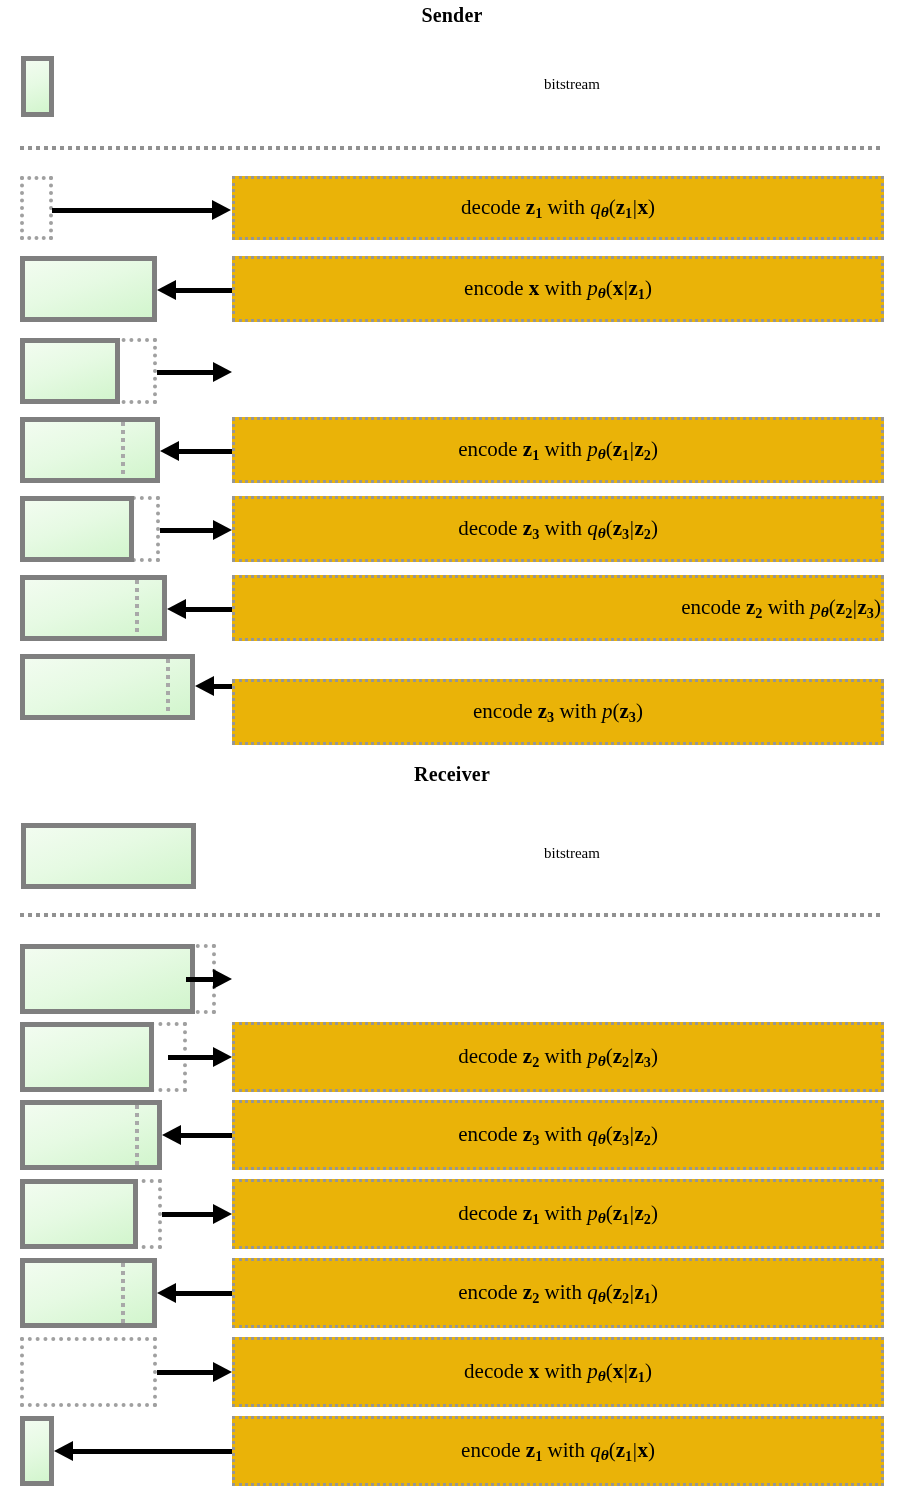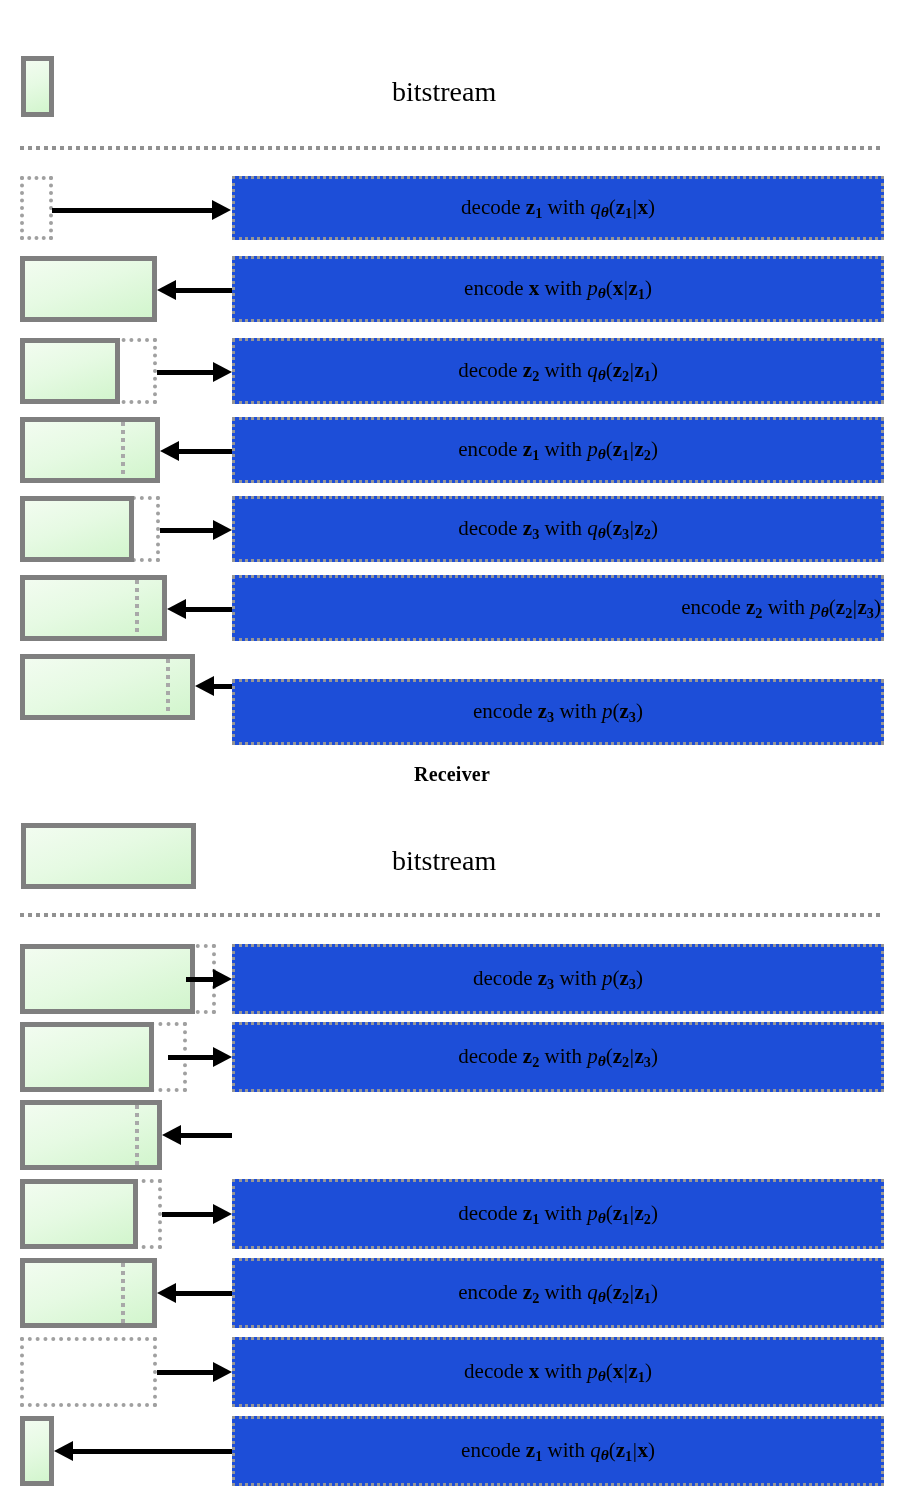"Sender" div.section-title { html: none -> <div>Sender</div> }
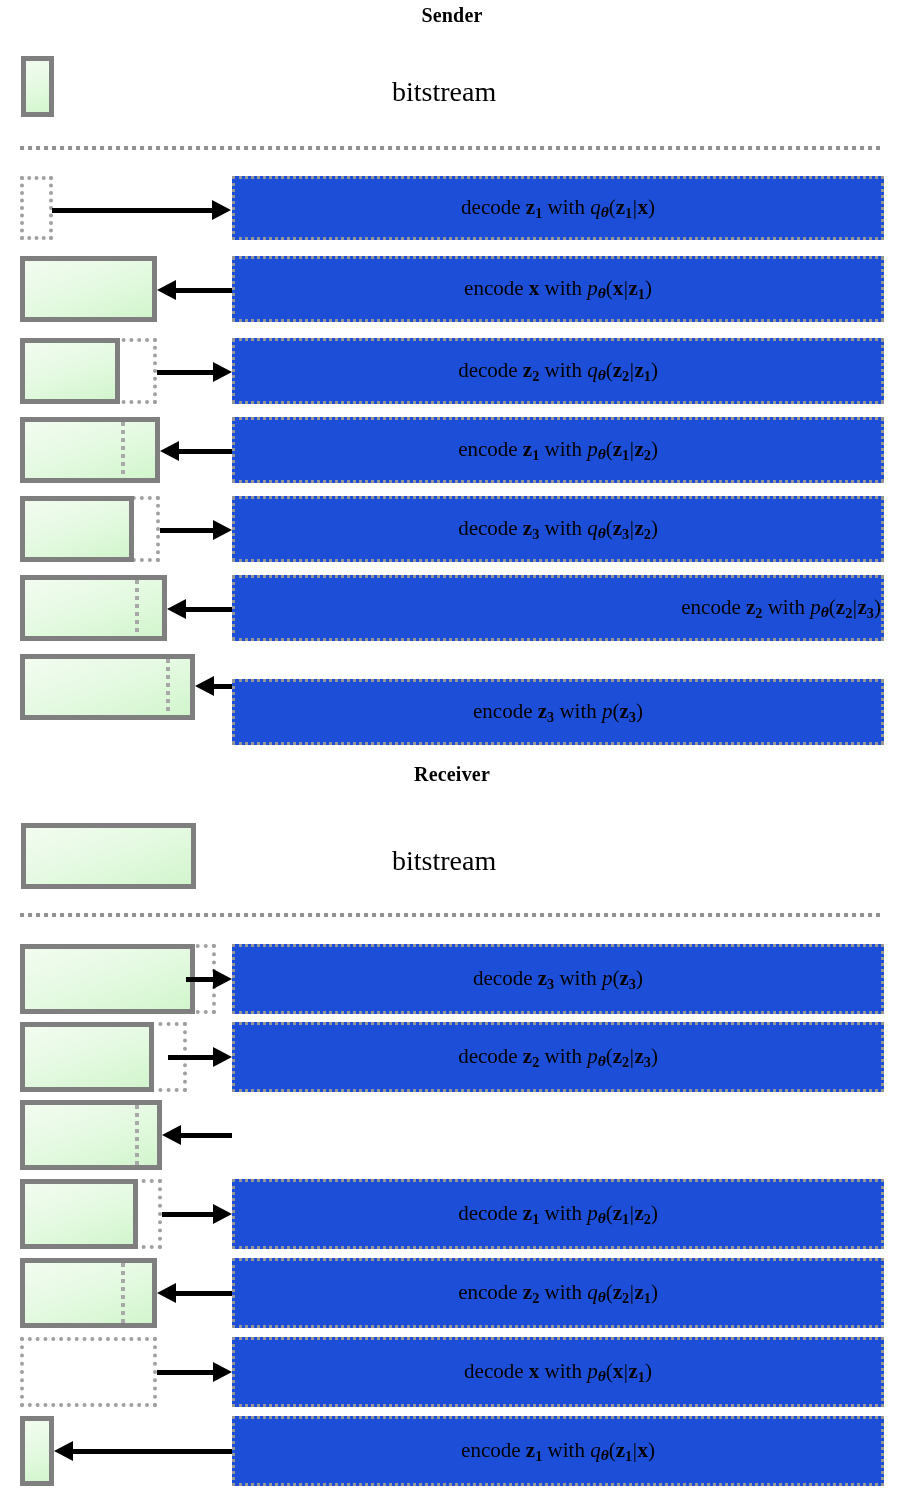"bitstream" .bitstream-label { font-size: 28px -> 15px; text-align: left -> center }
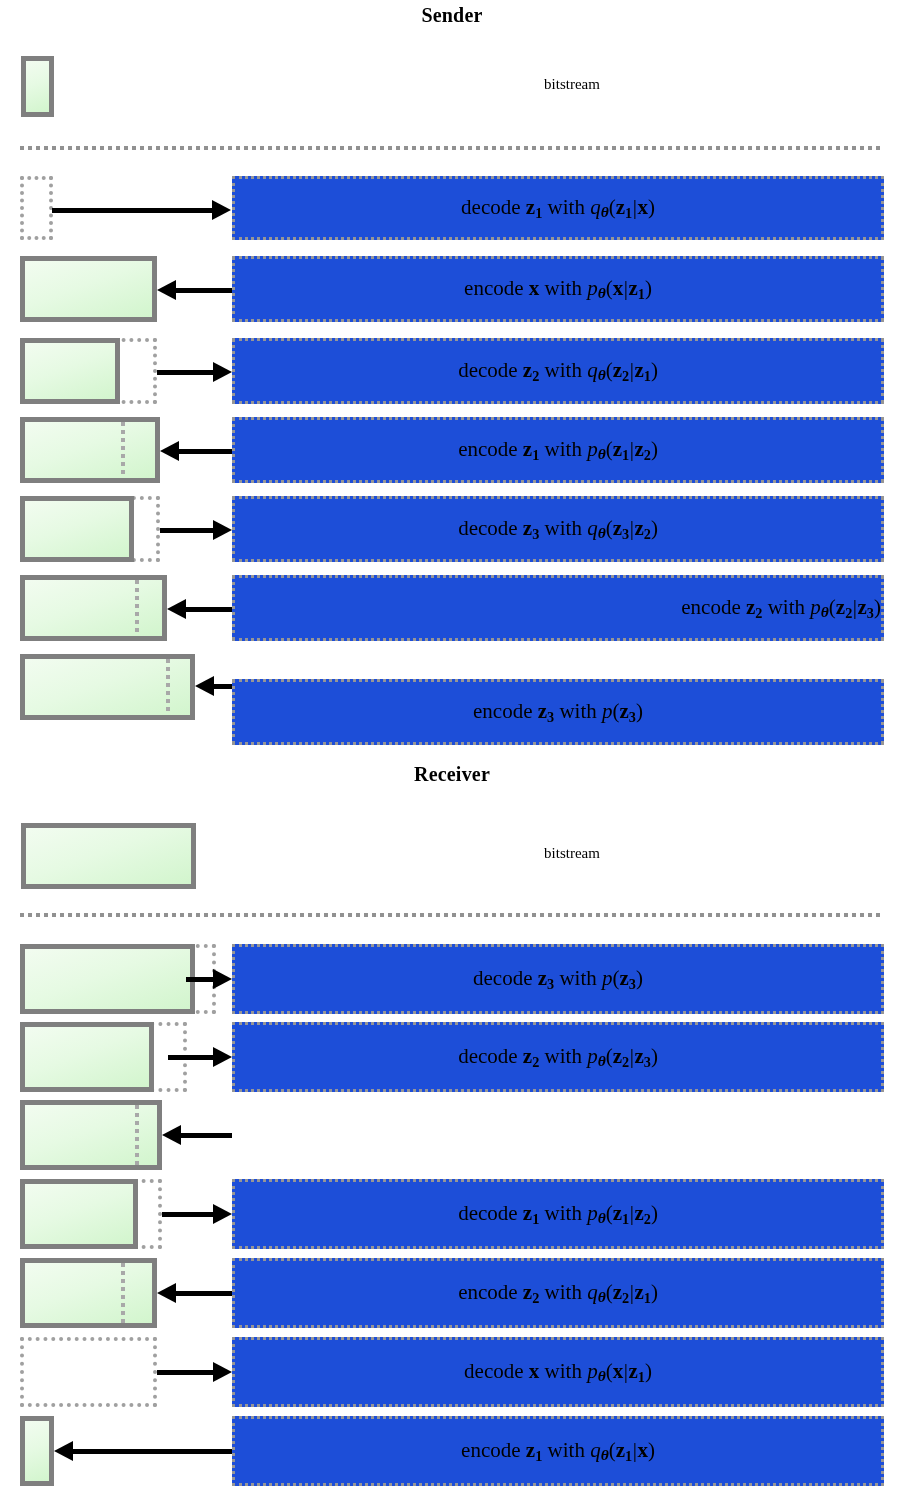"decode z1 with qθ(z1|x)" .proc { background: #1d4ed8 -> #eab308 }
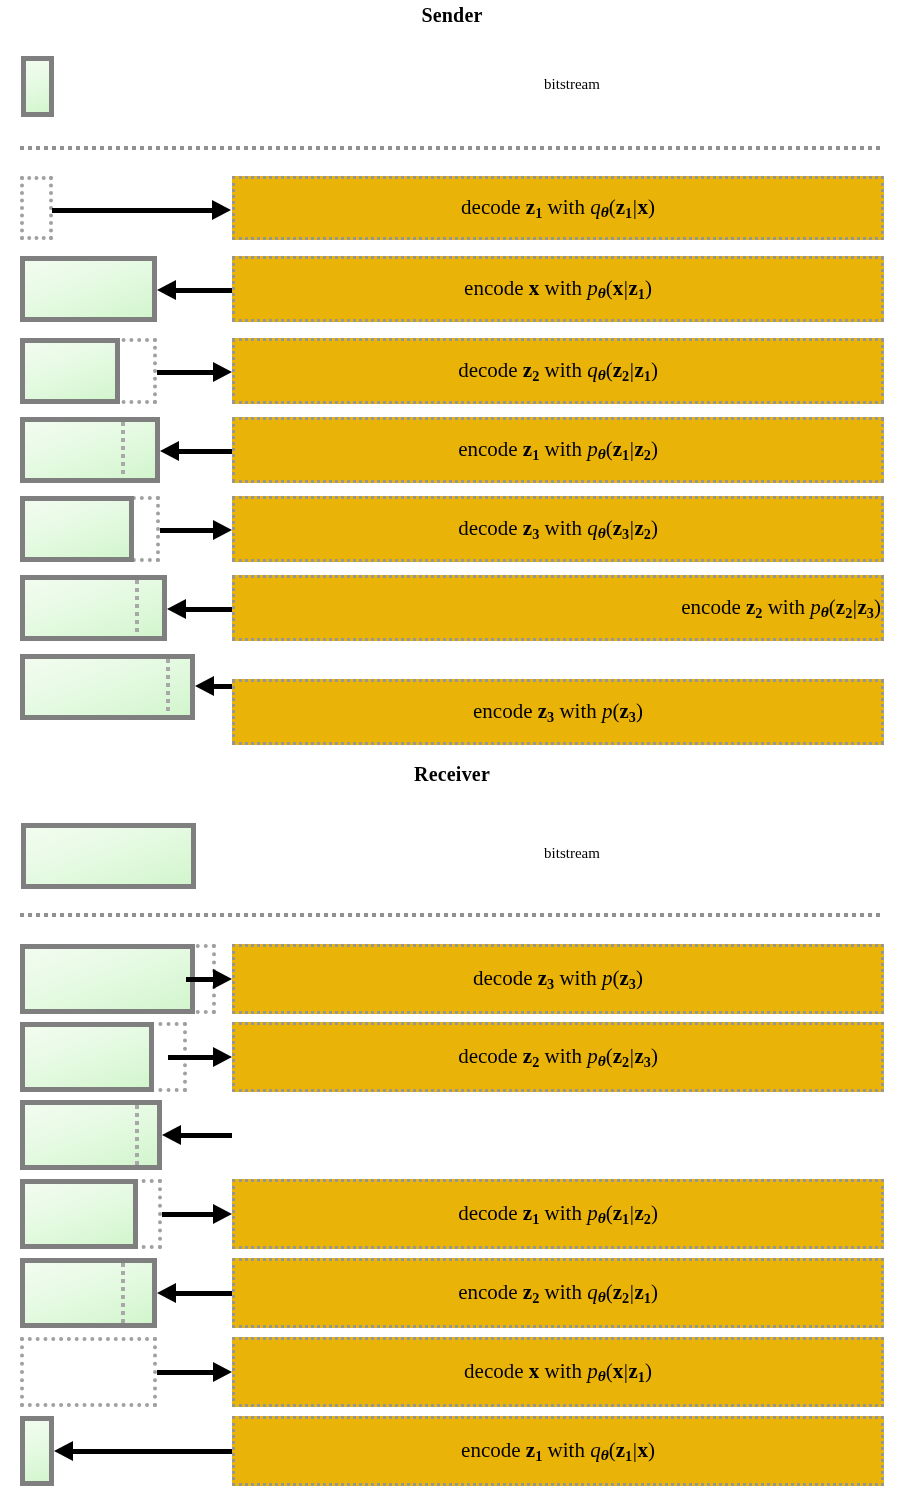"decode z2 with qθ(z2|z1)" div.proc { html: <div> <span>decode&nbsp;<span>z<sub>2</sub></span>&nbsp;with&nbsp;<span>q</span><span>θ</span>(<span>z<sub>2</sub></span><span>|</span><span>z<sub>1</sub></span>)</span> </div> -> none }
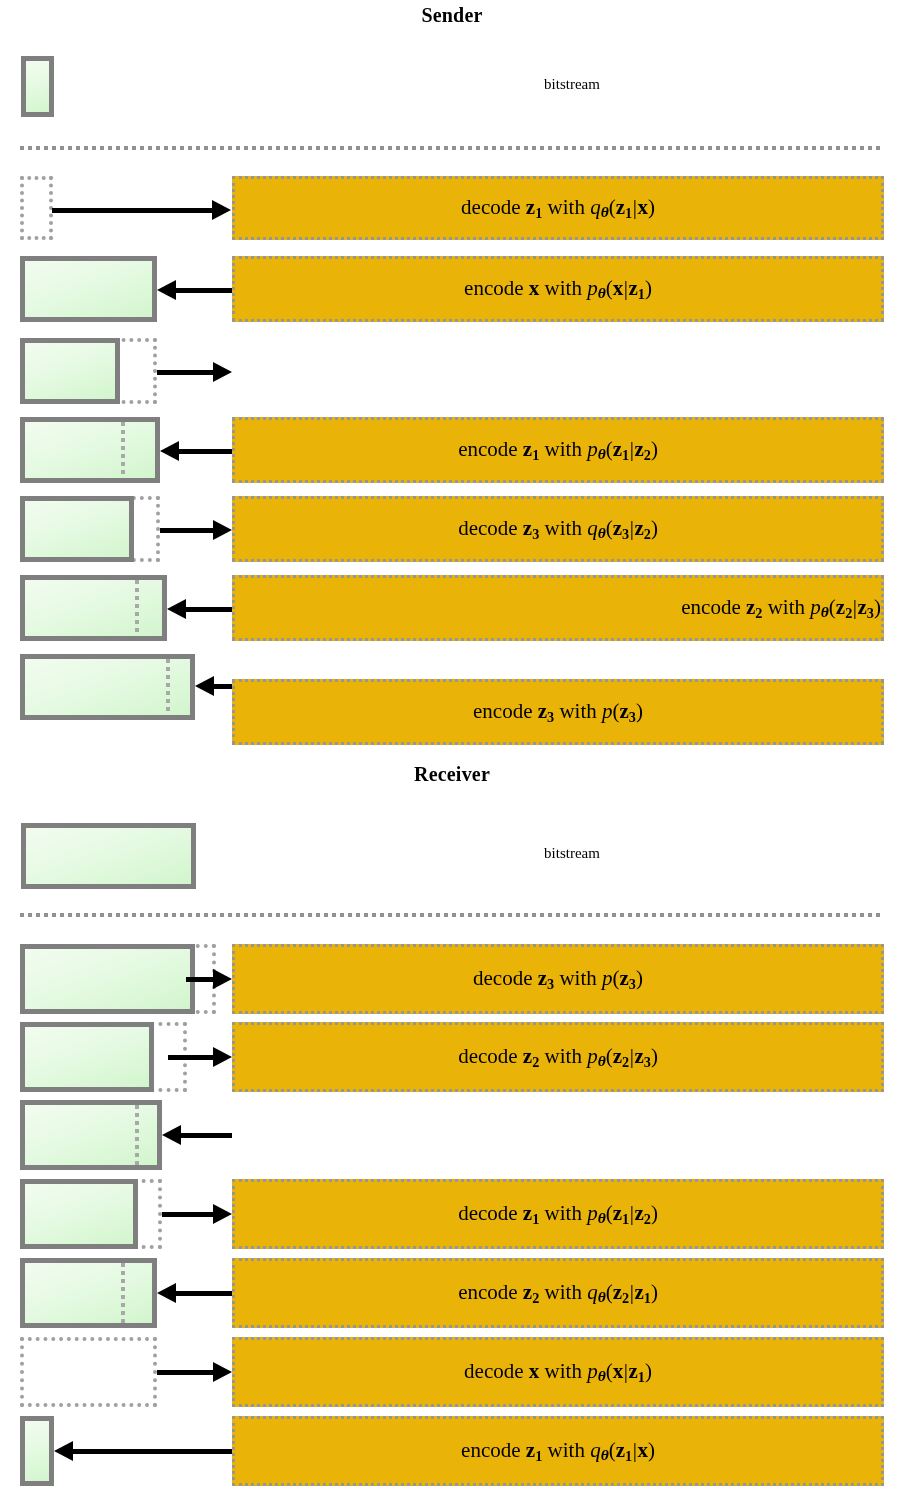"decode z3 with p(z3)" div.proc { html: <div> <span>decode&nbsp;<span>z<sub>3</sub></span>&nbsp;with&nbsp;<span>p</span>(<span>z<sub>3</sub></span>)</span> </div> -> none }
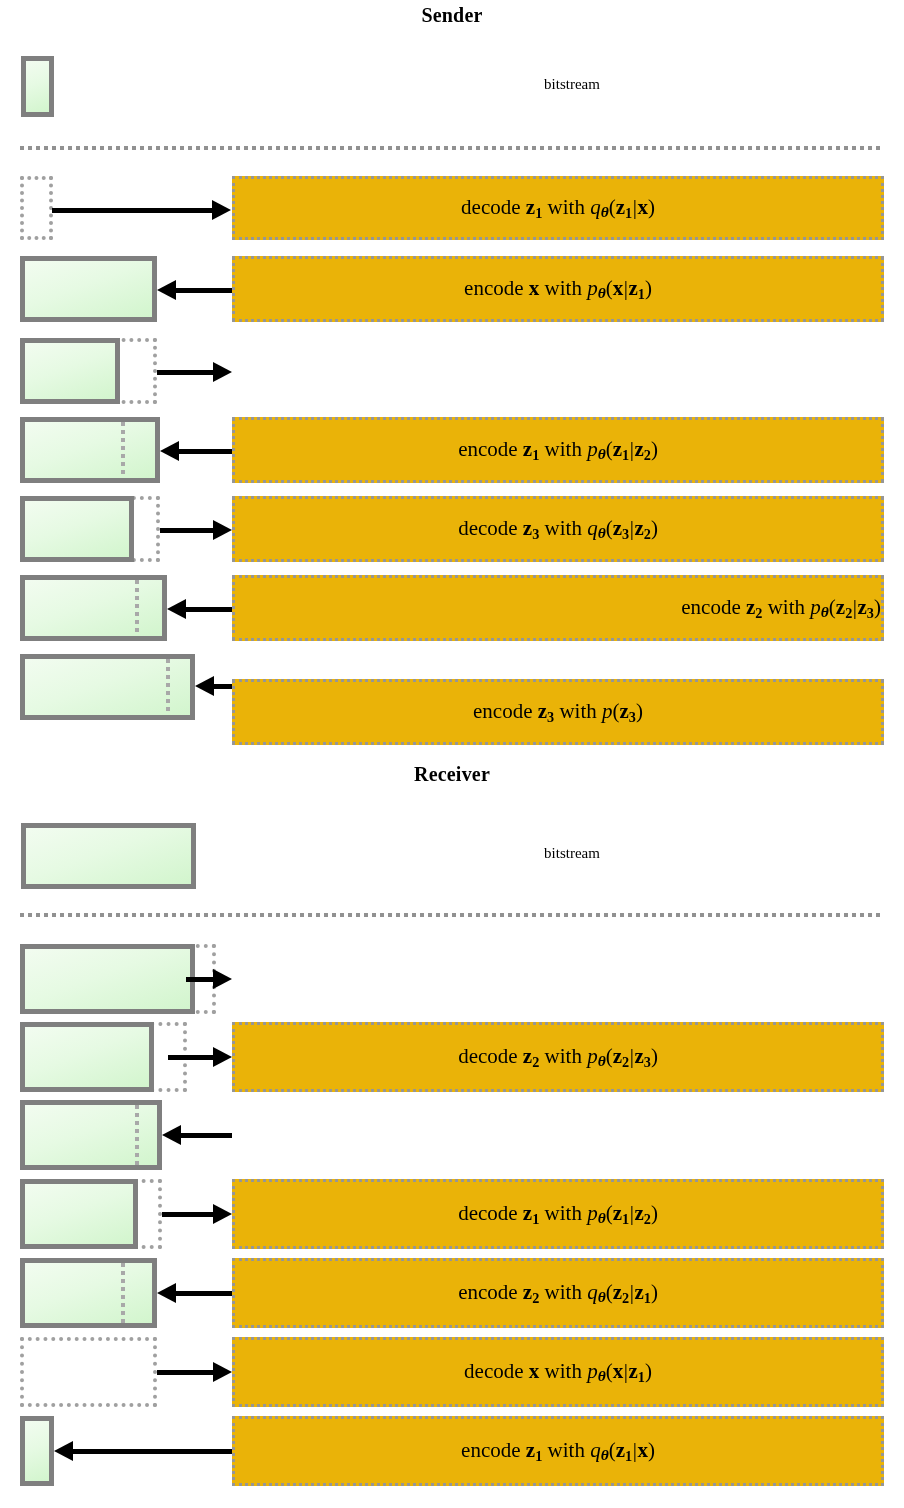"encode z3 with qθ(z3|z2)" div.proc { html: none -> <div> <span>encode&nbsp;<span>z<sub>3</sub></span>&nbsp;with&nbsp;<span>q</span><span>θ</span>(<span>z<sub>3</sub></span><span>|</span><span>z<sub>2</sub></span>)</span> </div> }
